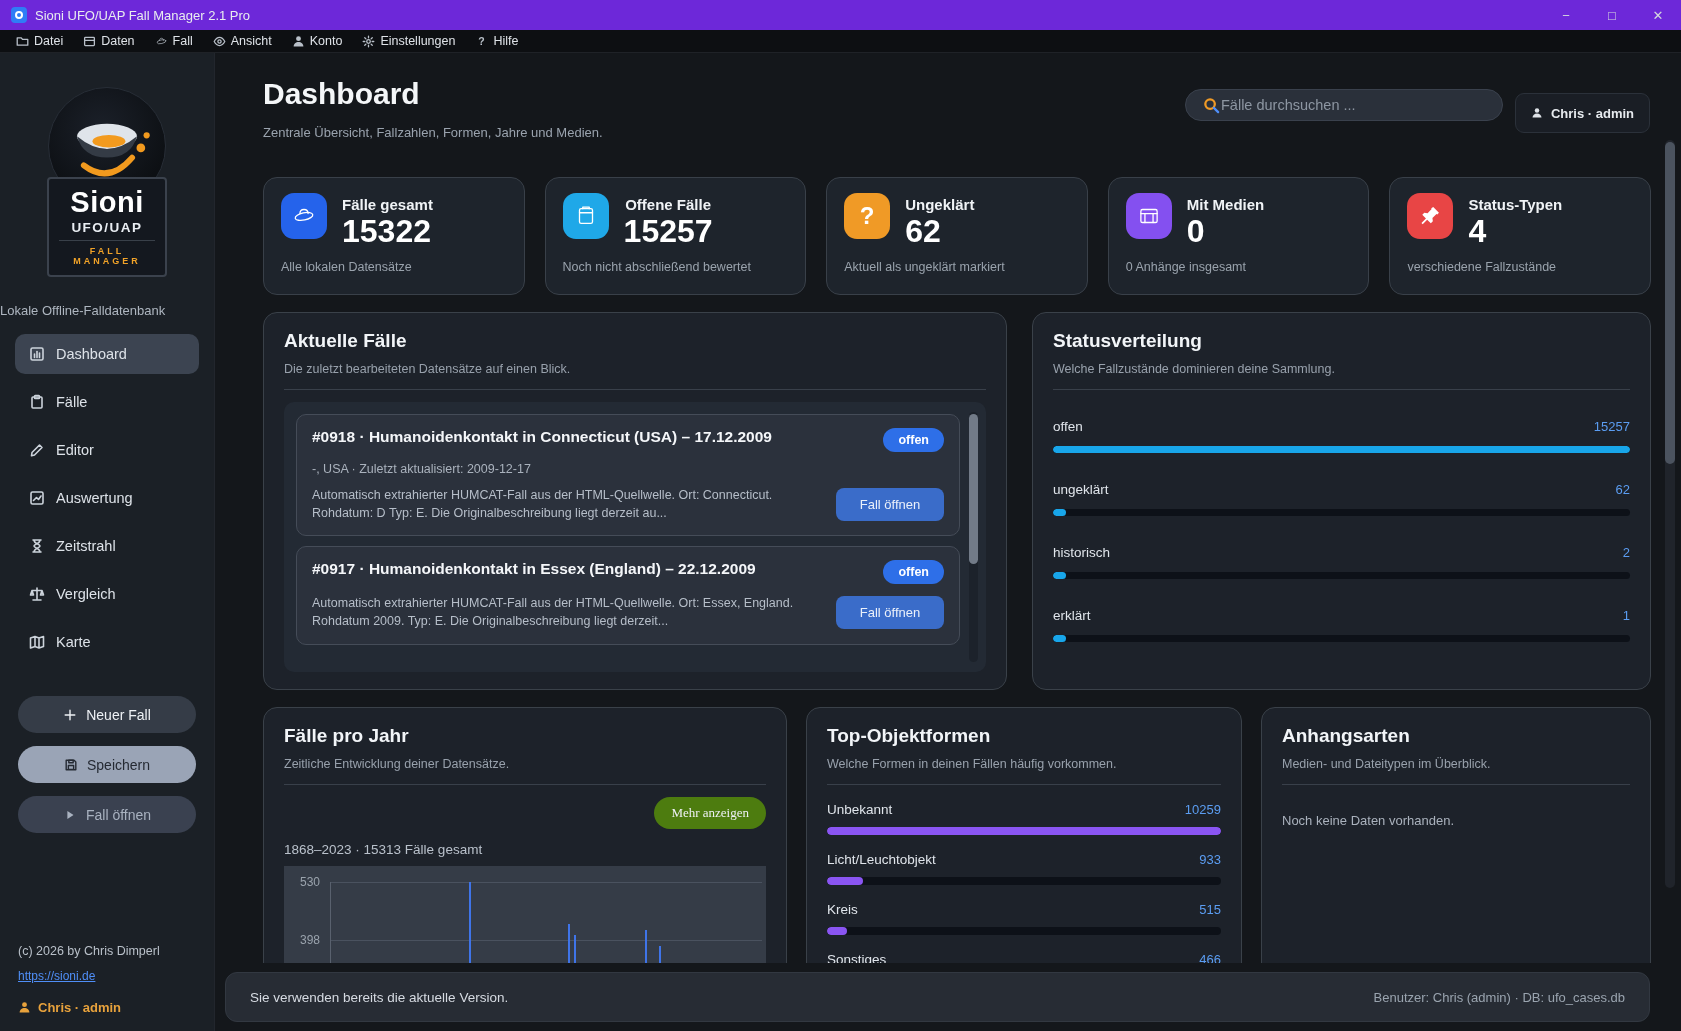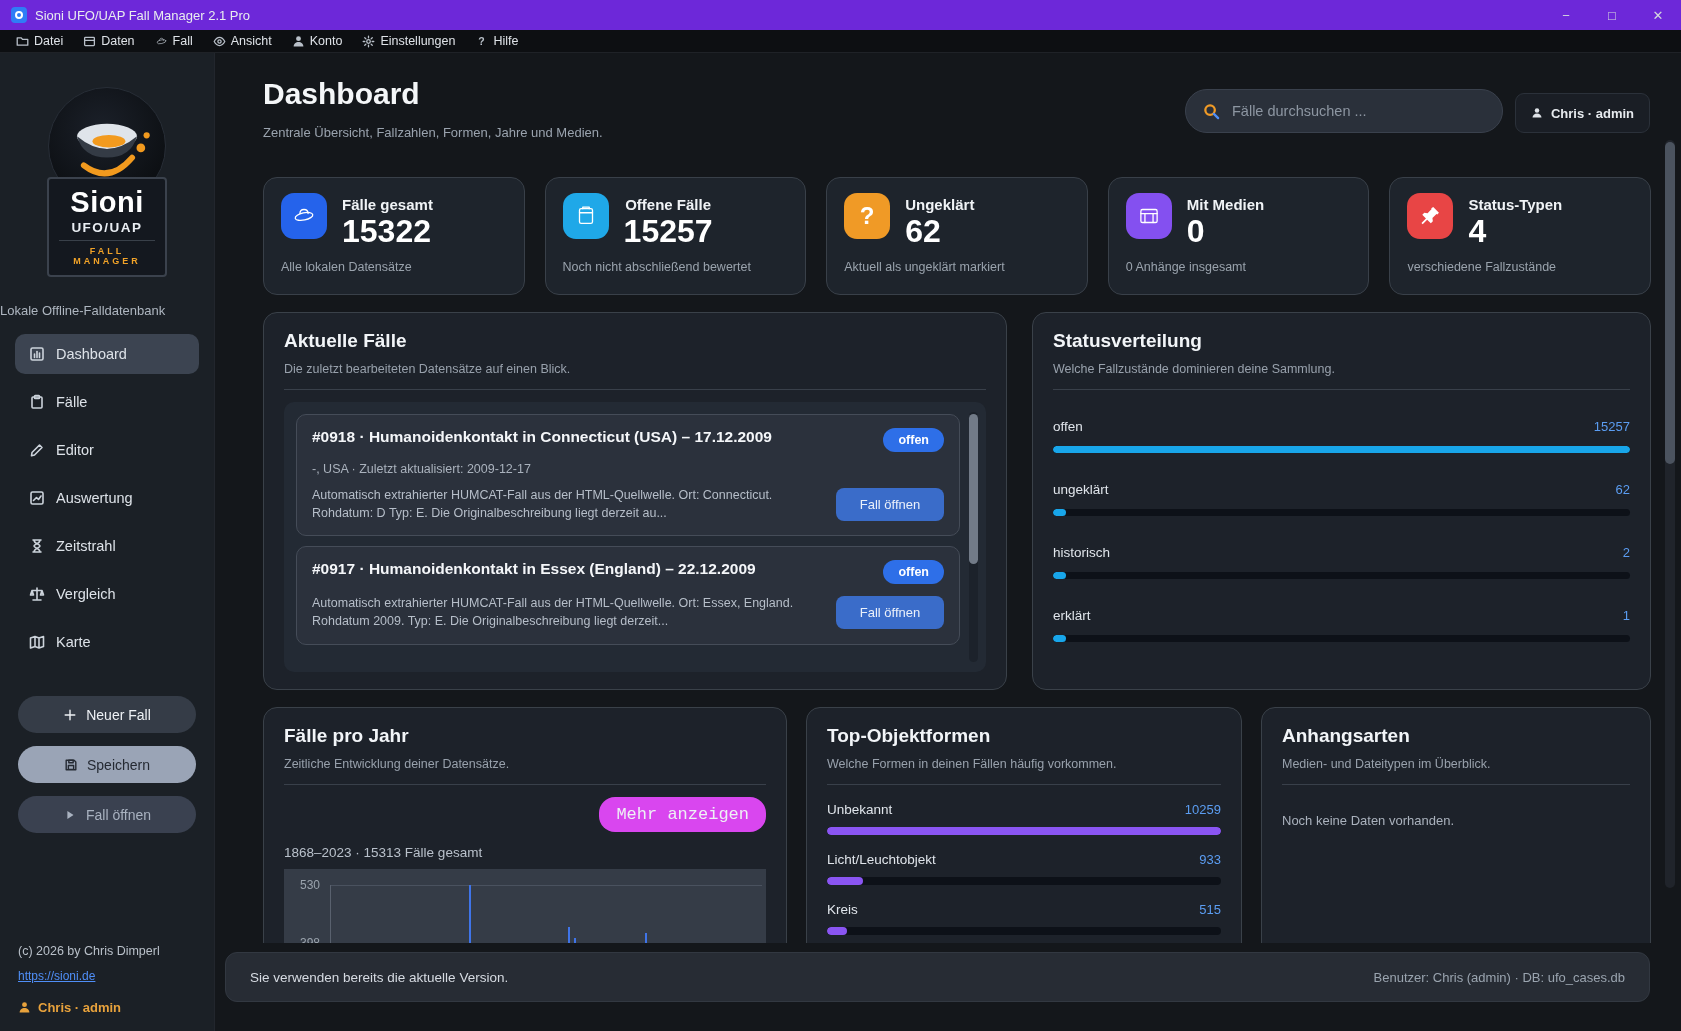"Fälle durchsuchen ..." .search { gap: 11px -> none; height: 44px -> 32px }
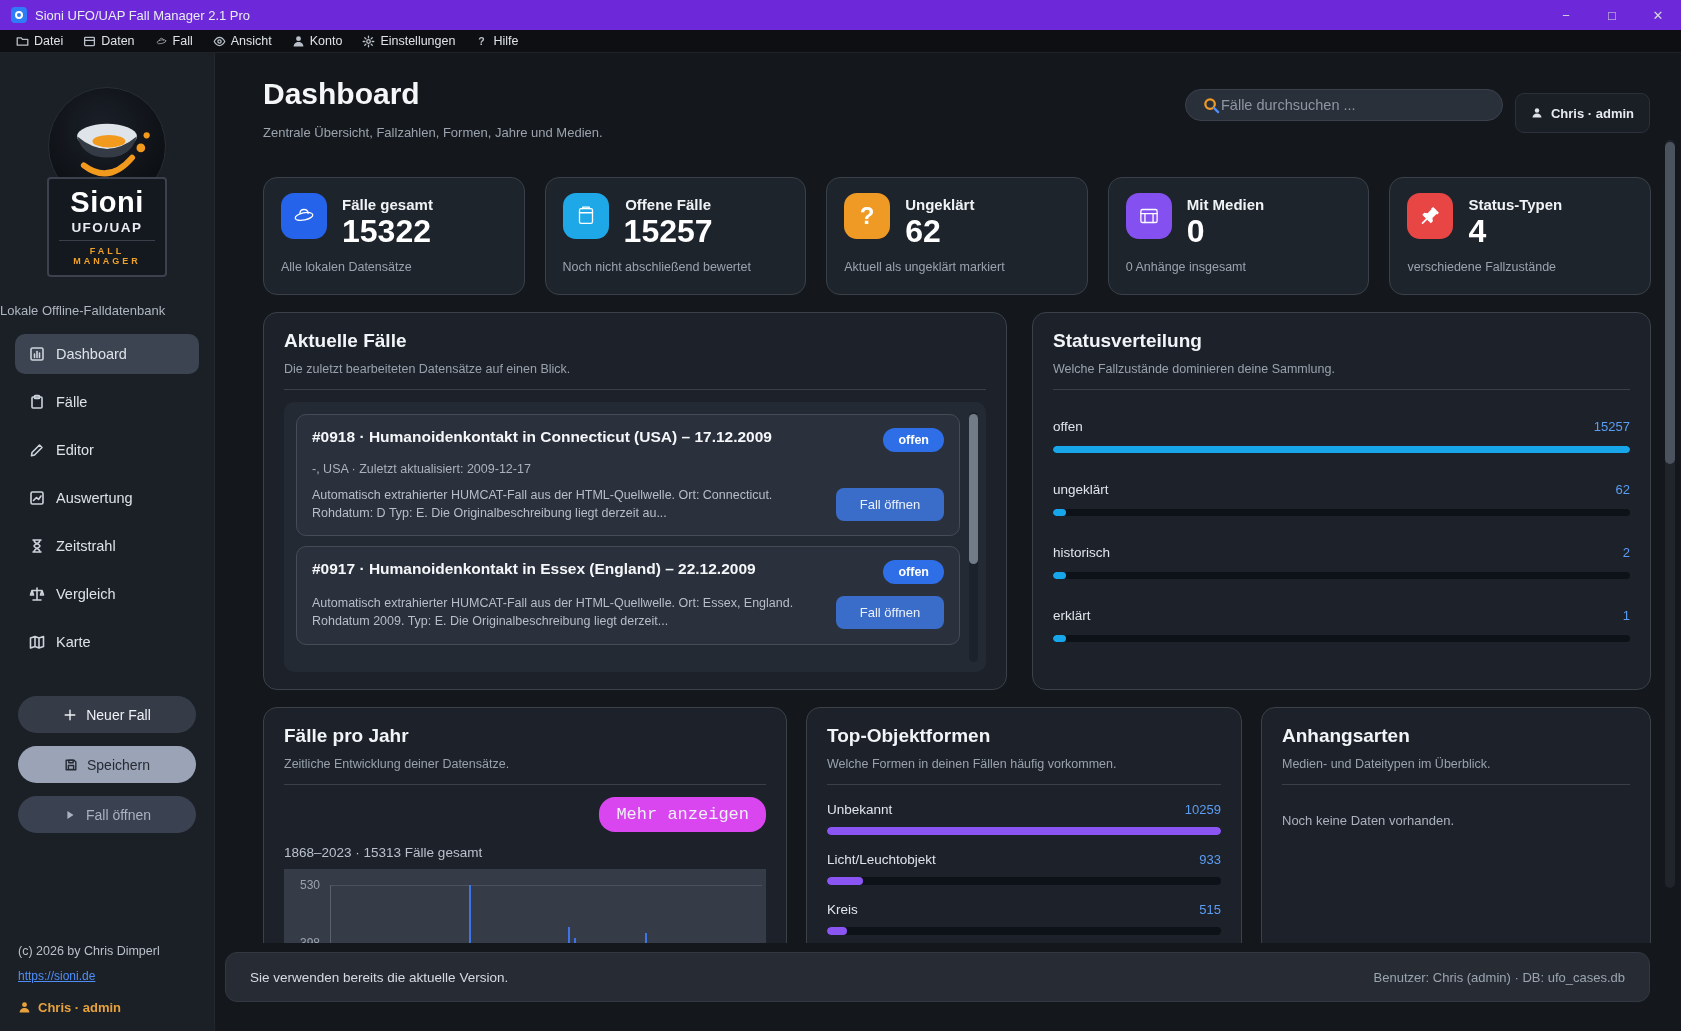"Mehr anzeigen" .more-btn { background: #d946ef -> #4d7c0f; font-family: Liberation Mono, monospace -> Liberation Serif, serif; font-size: 17px -> 13px }
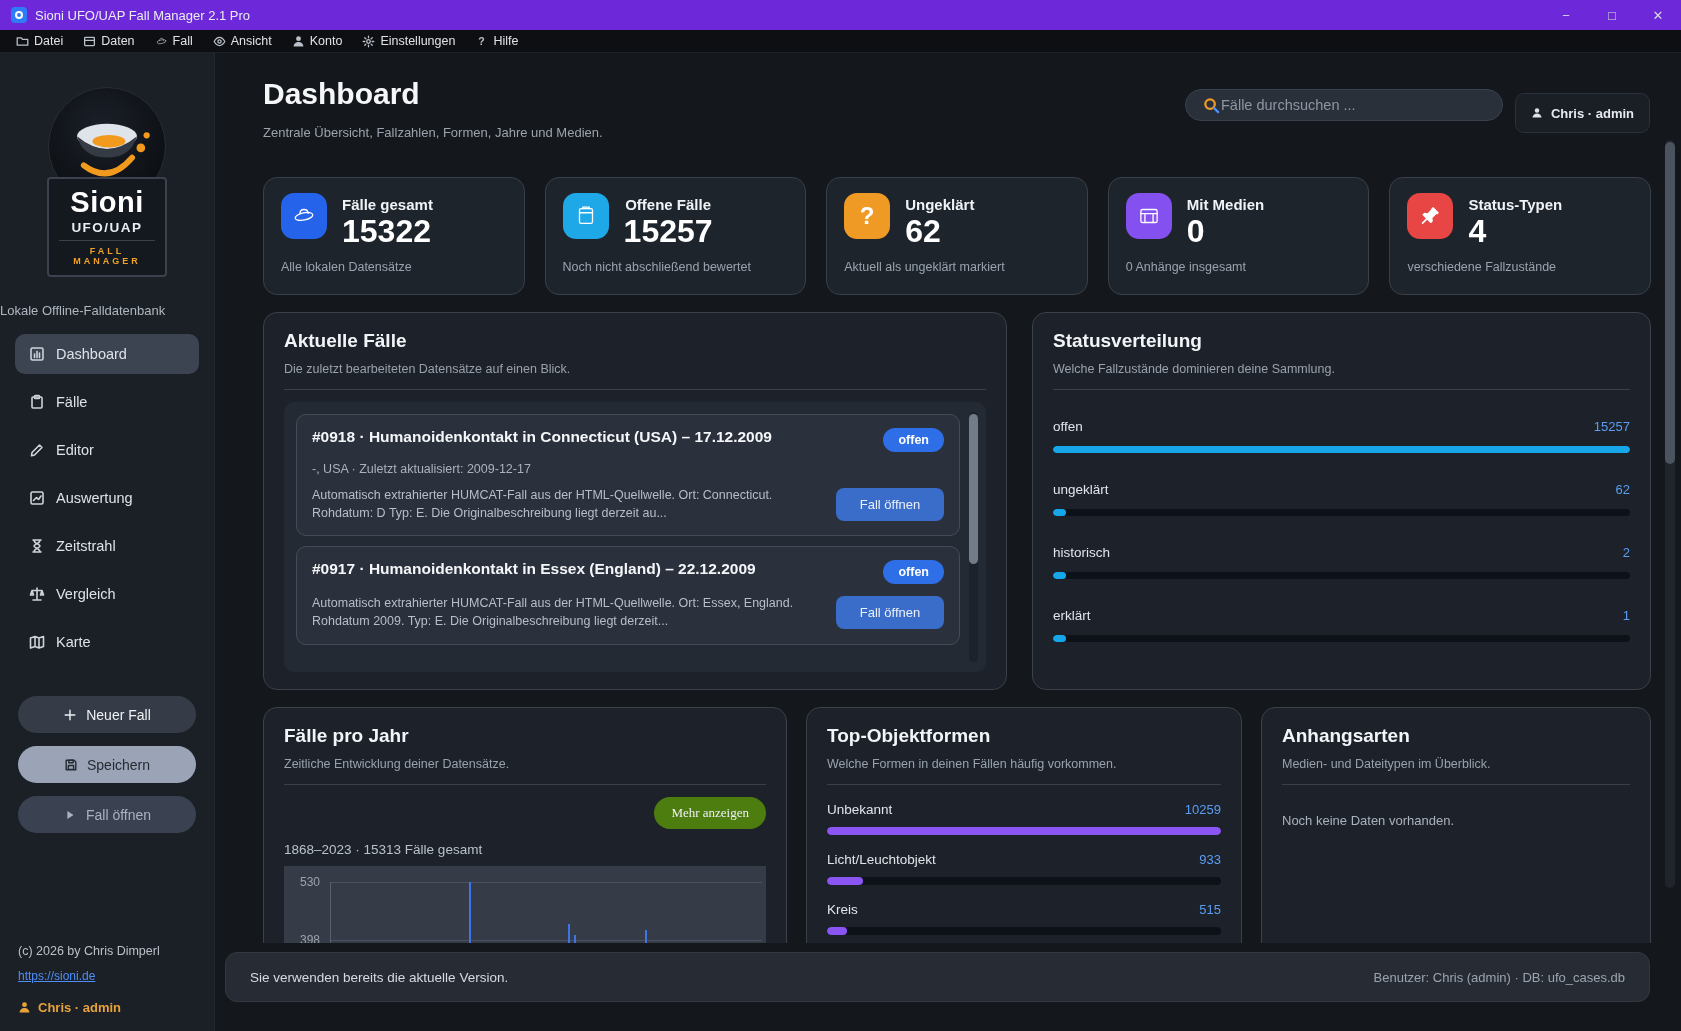"Sie verwenden bereits die aktuelle" .footer-wrap { height: 88px -> 68px }
